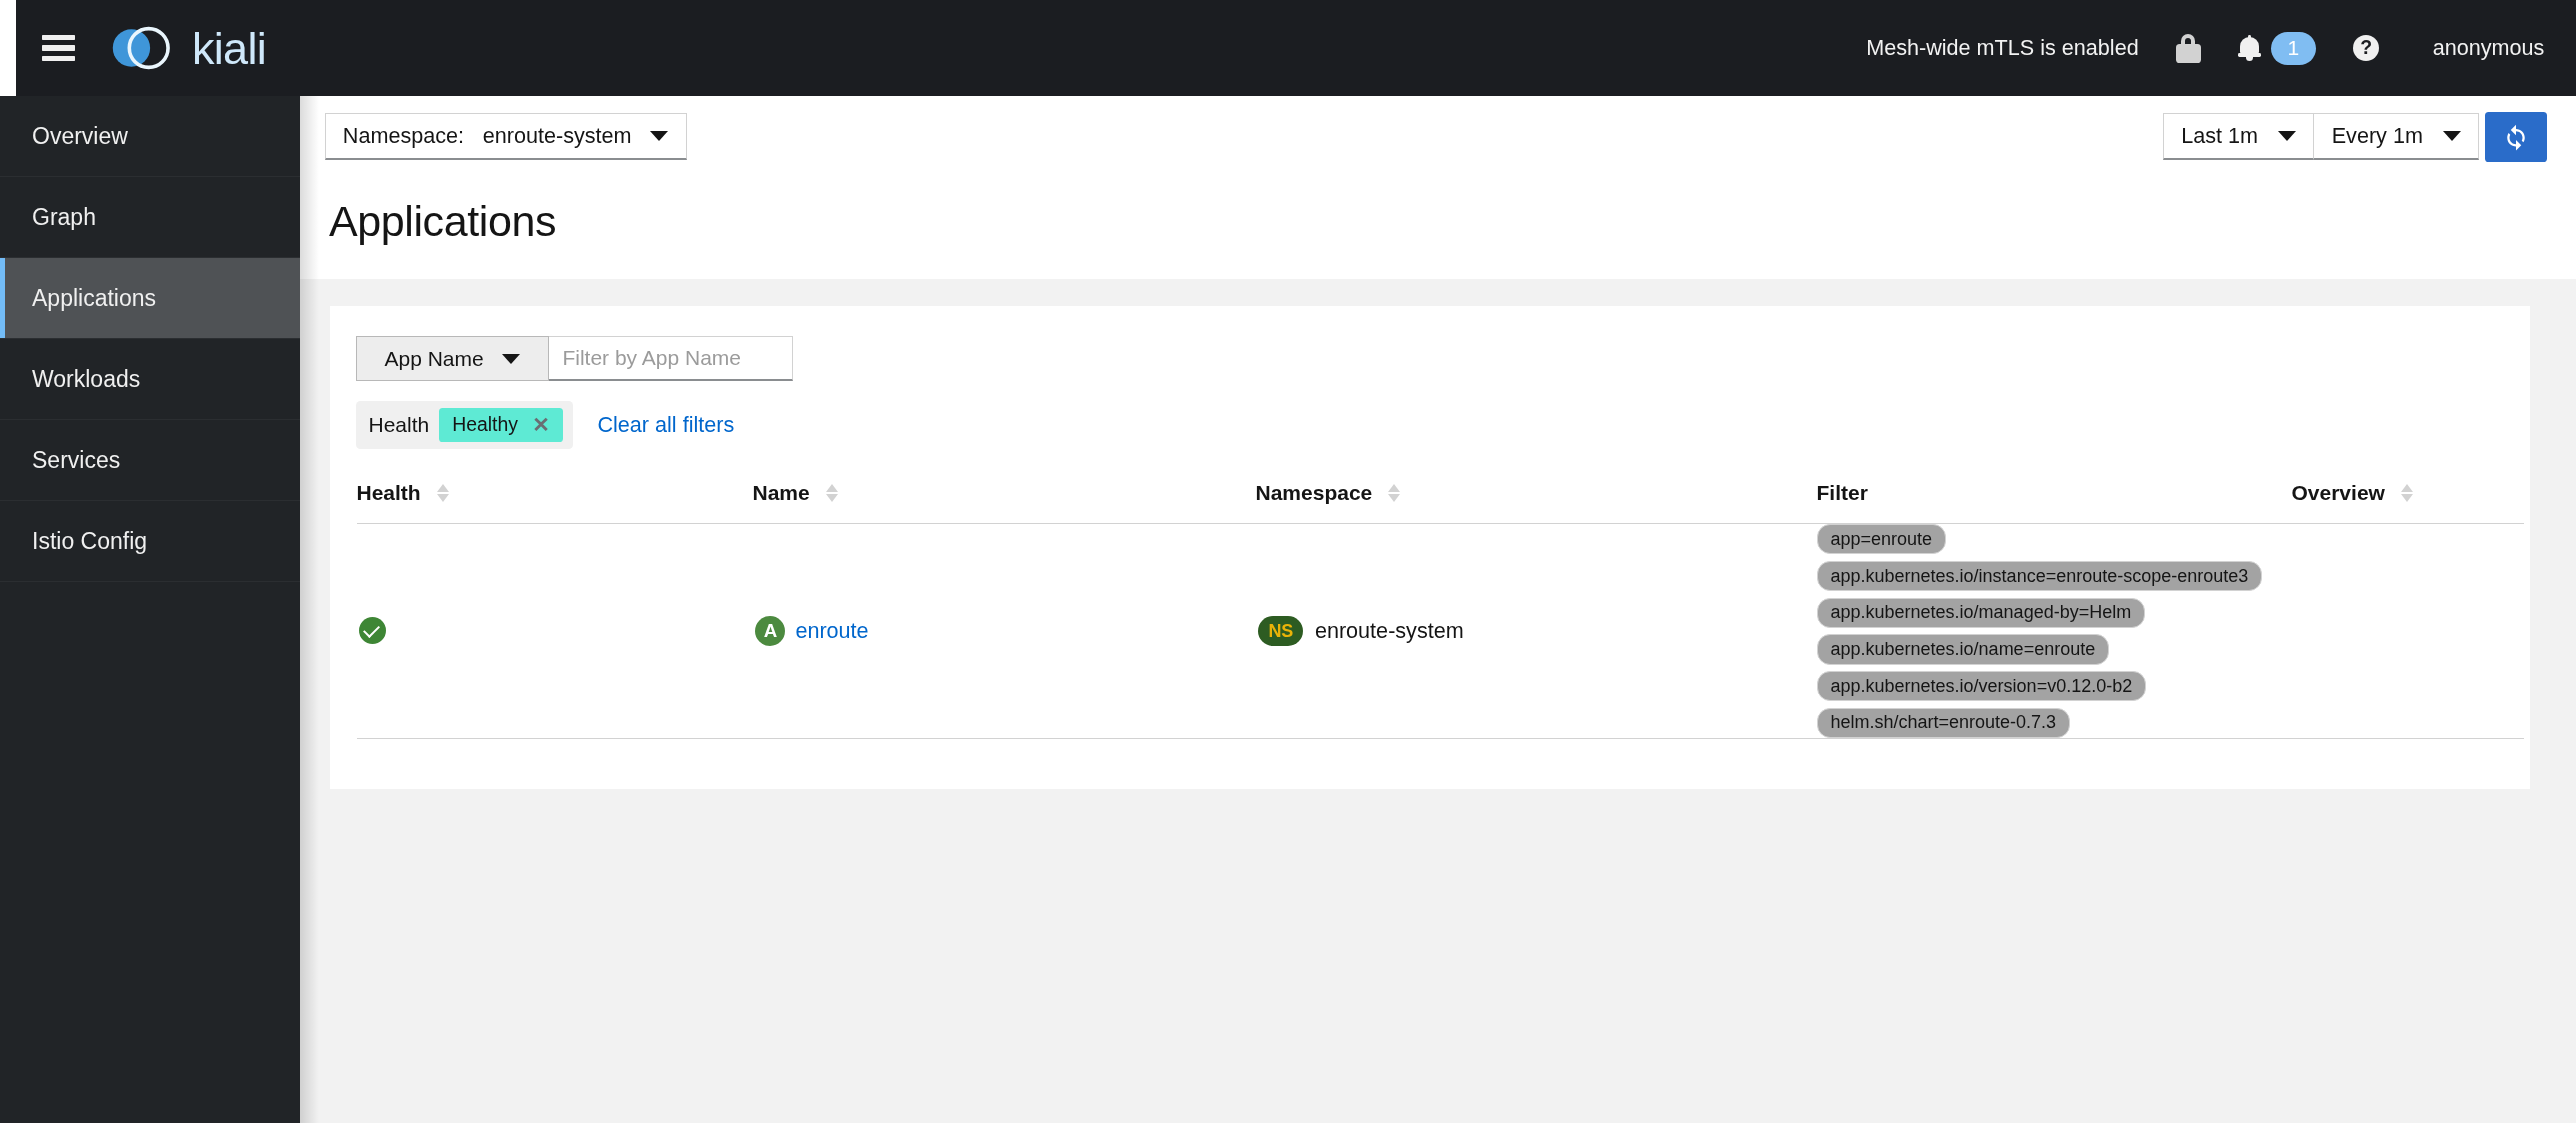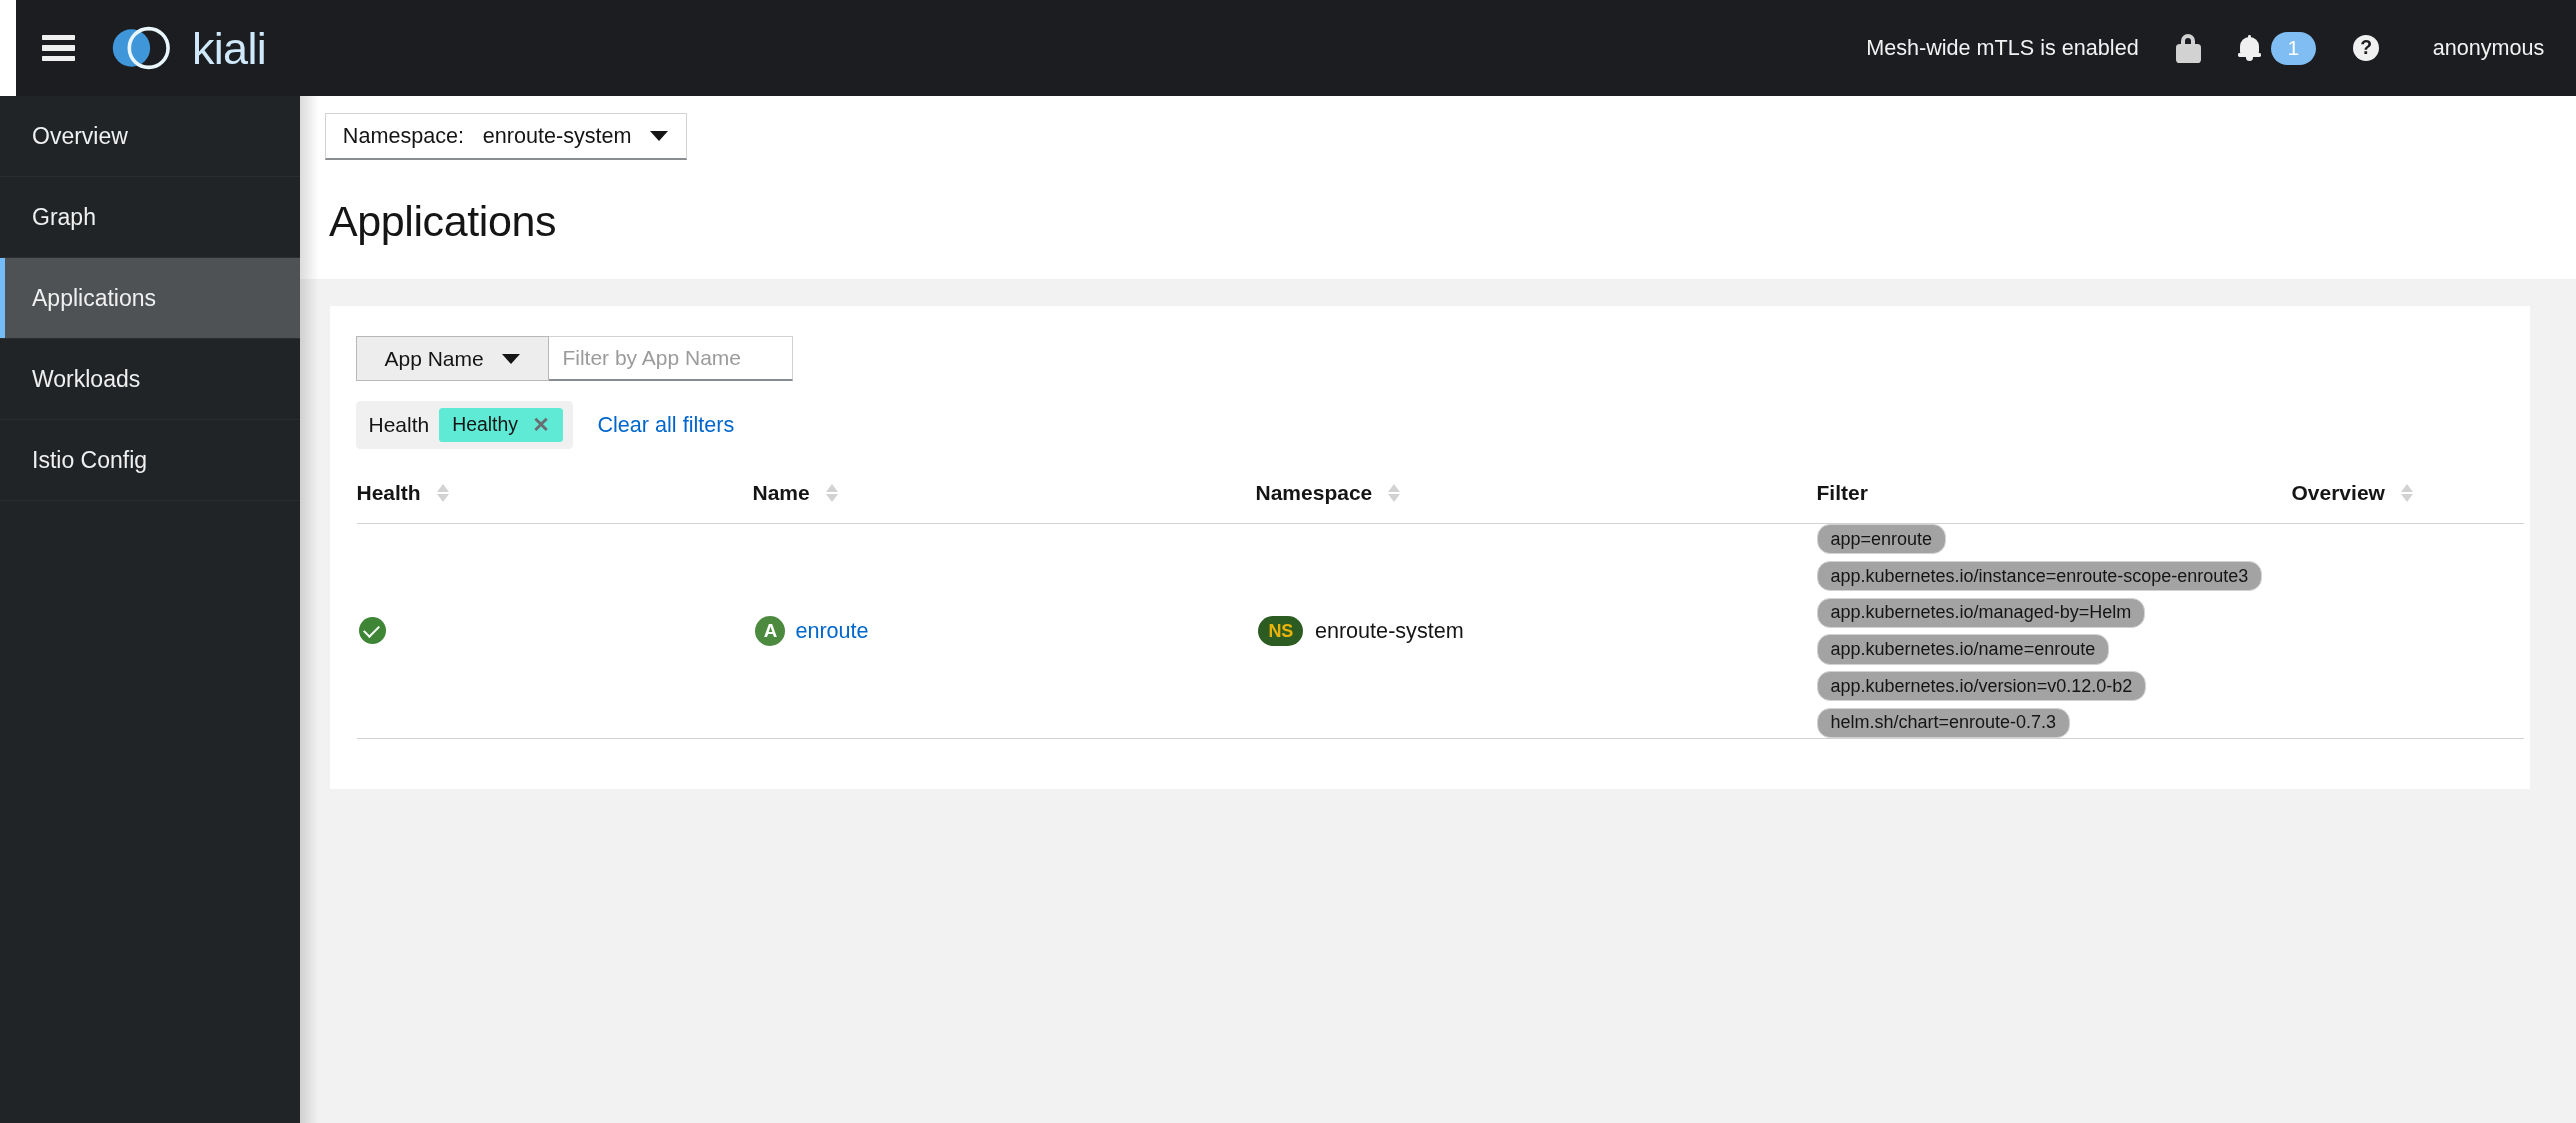"Last 1m" div.toolbar-right { html: none -> <div> <div> <span>Last 1m</span> <span></span> </div> <div> <span>Every 1m</span> <span></span> </div> <div> <svg> <path></path> <path></path> </svg> </div> </div> }
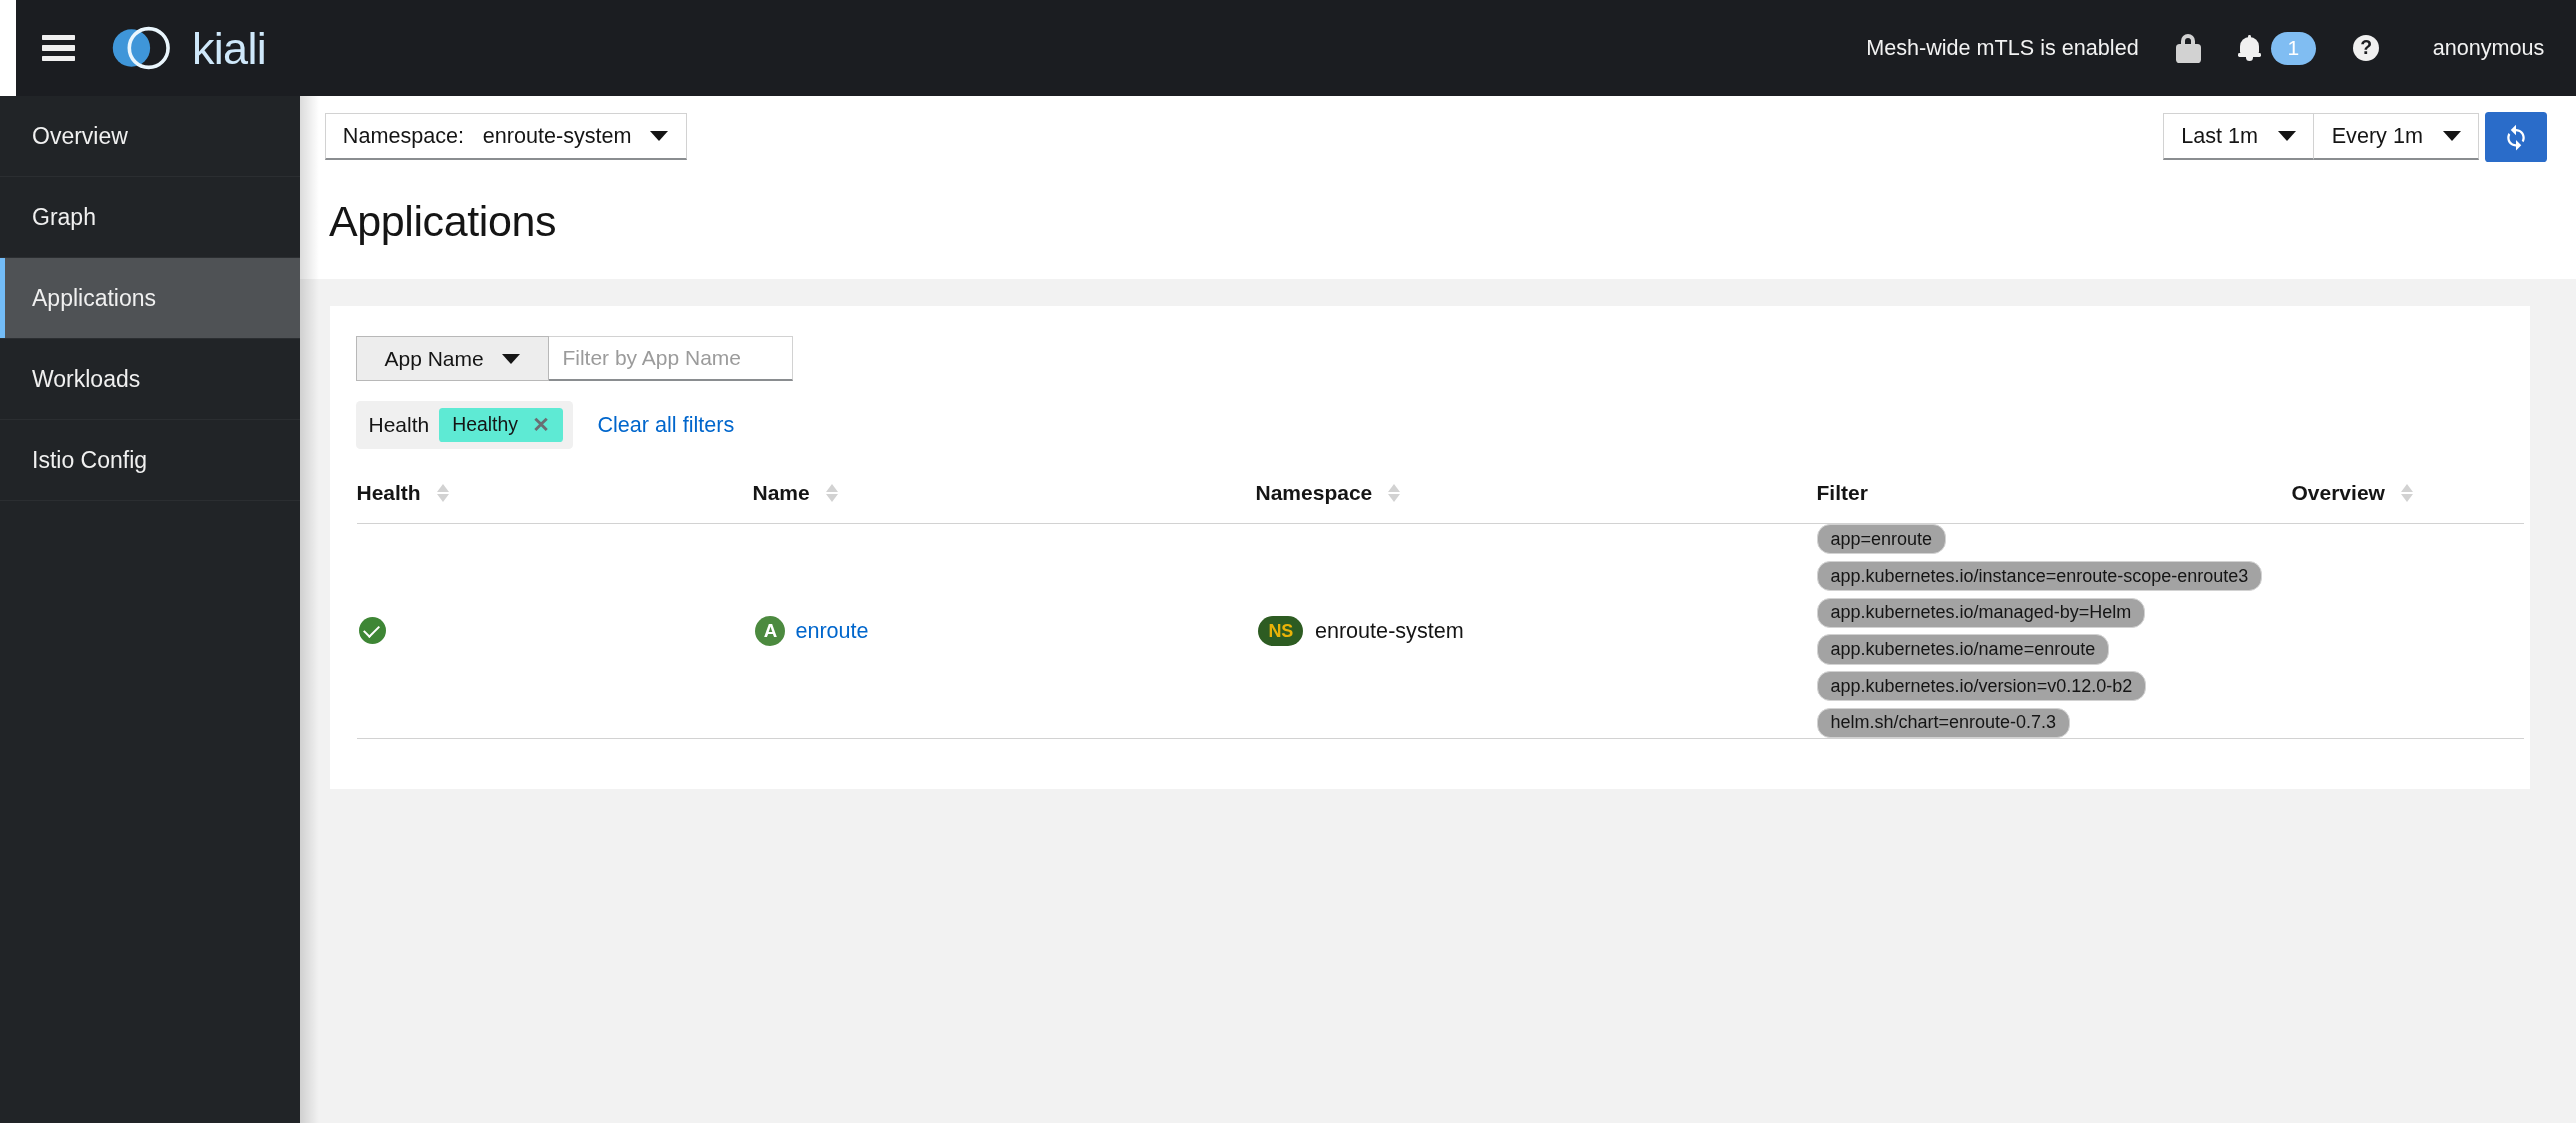"Services" div.nav-item { html: none -> <div> <span>Services</span> </div> }
